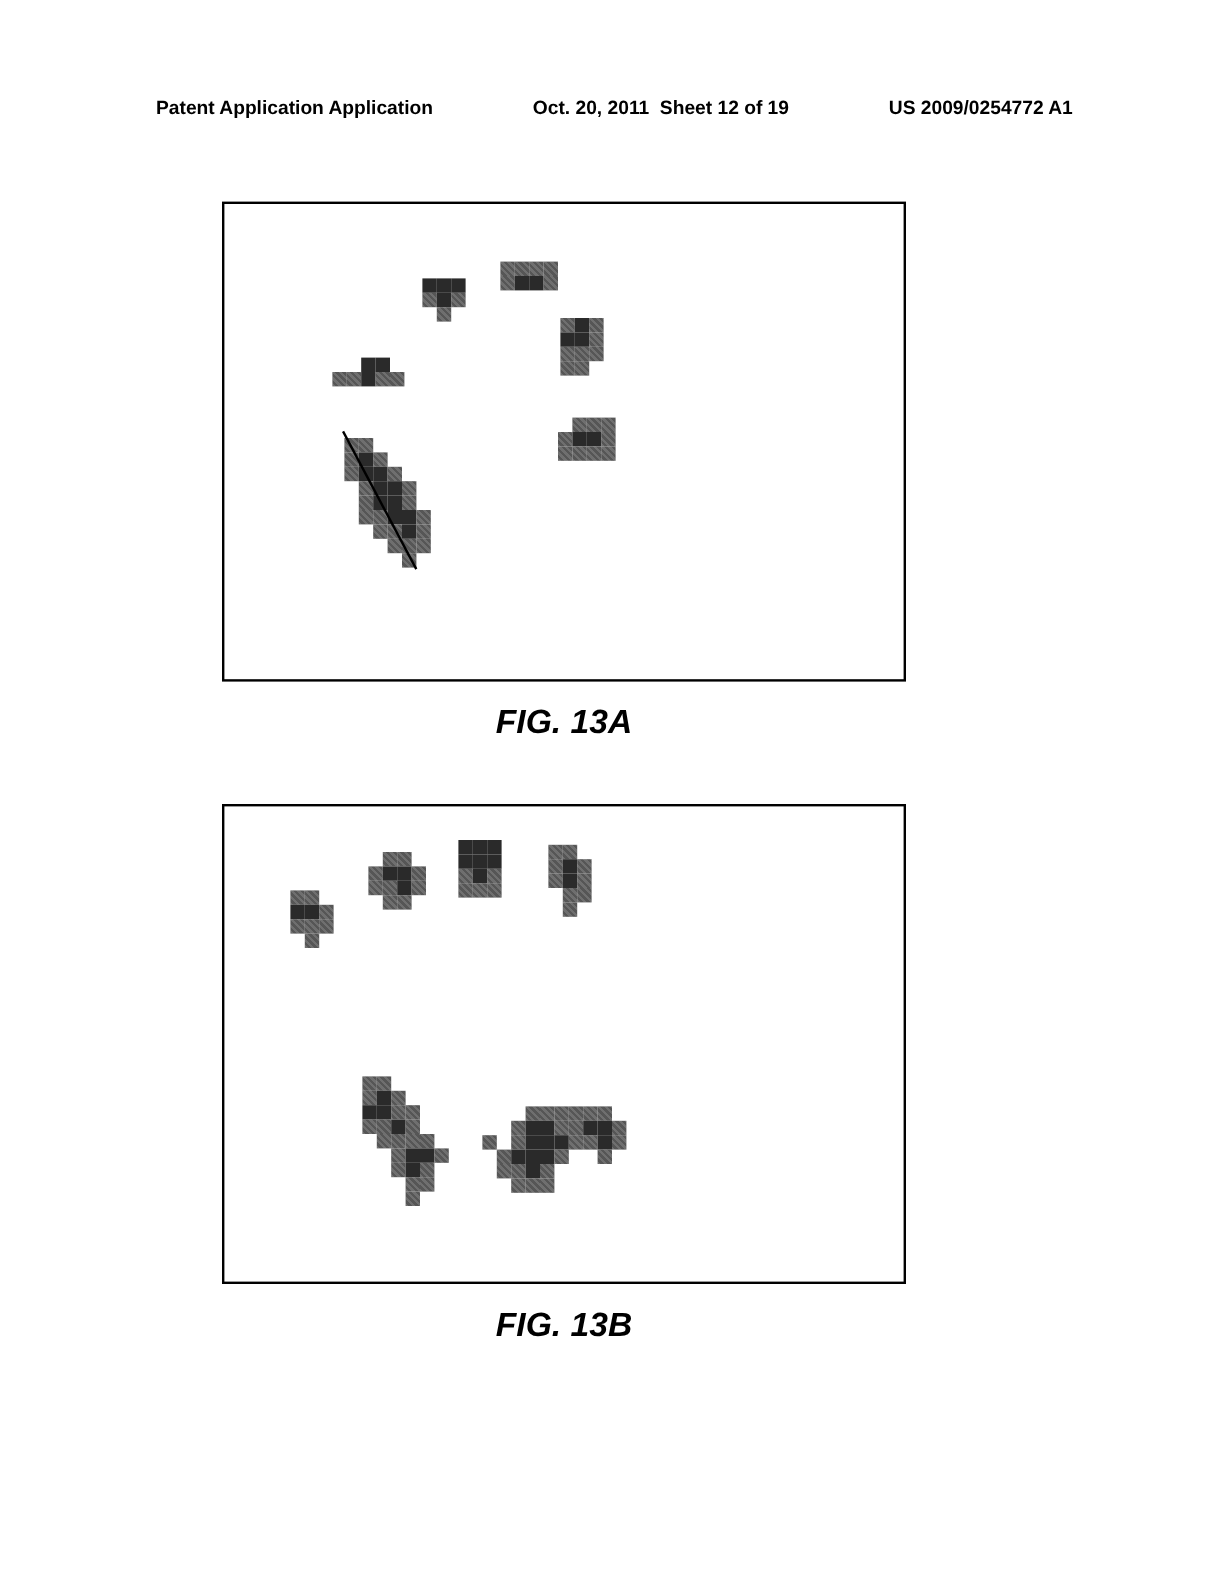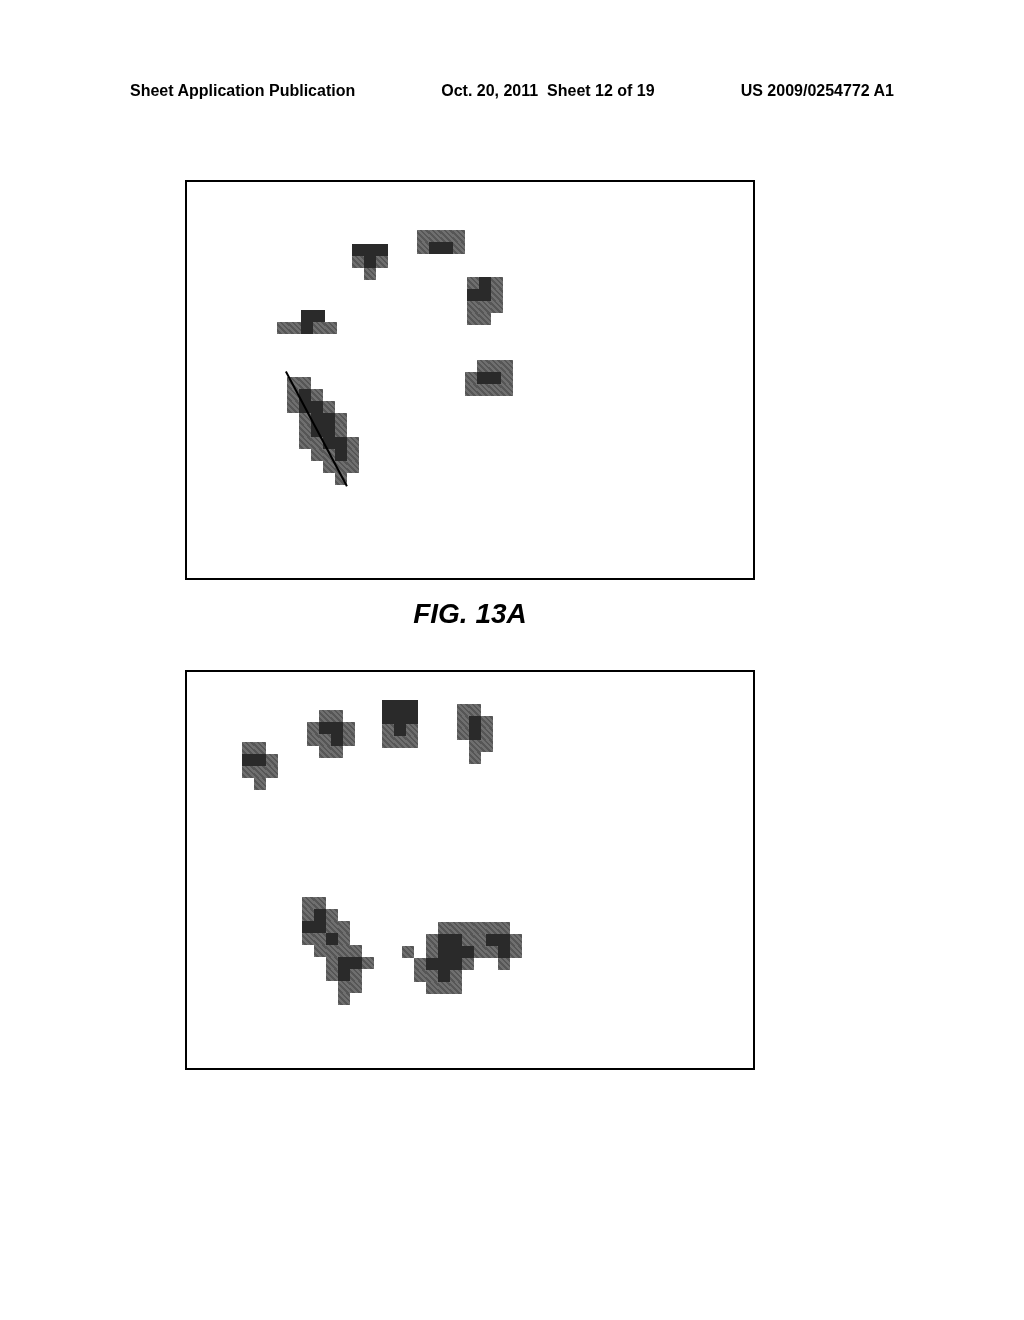"Sheet Application Publication" span.header-left { text: Sheet Application Publication -> Patent Application Application }
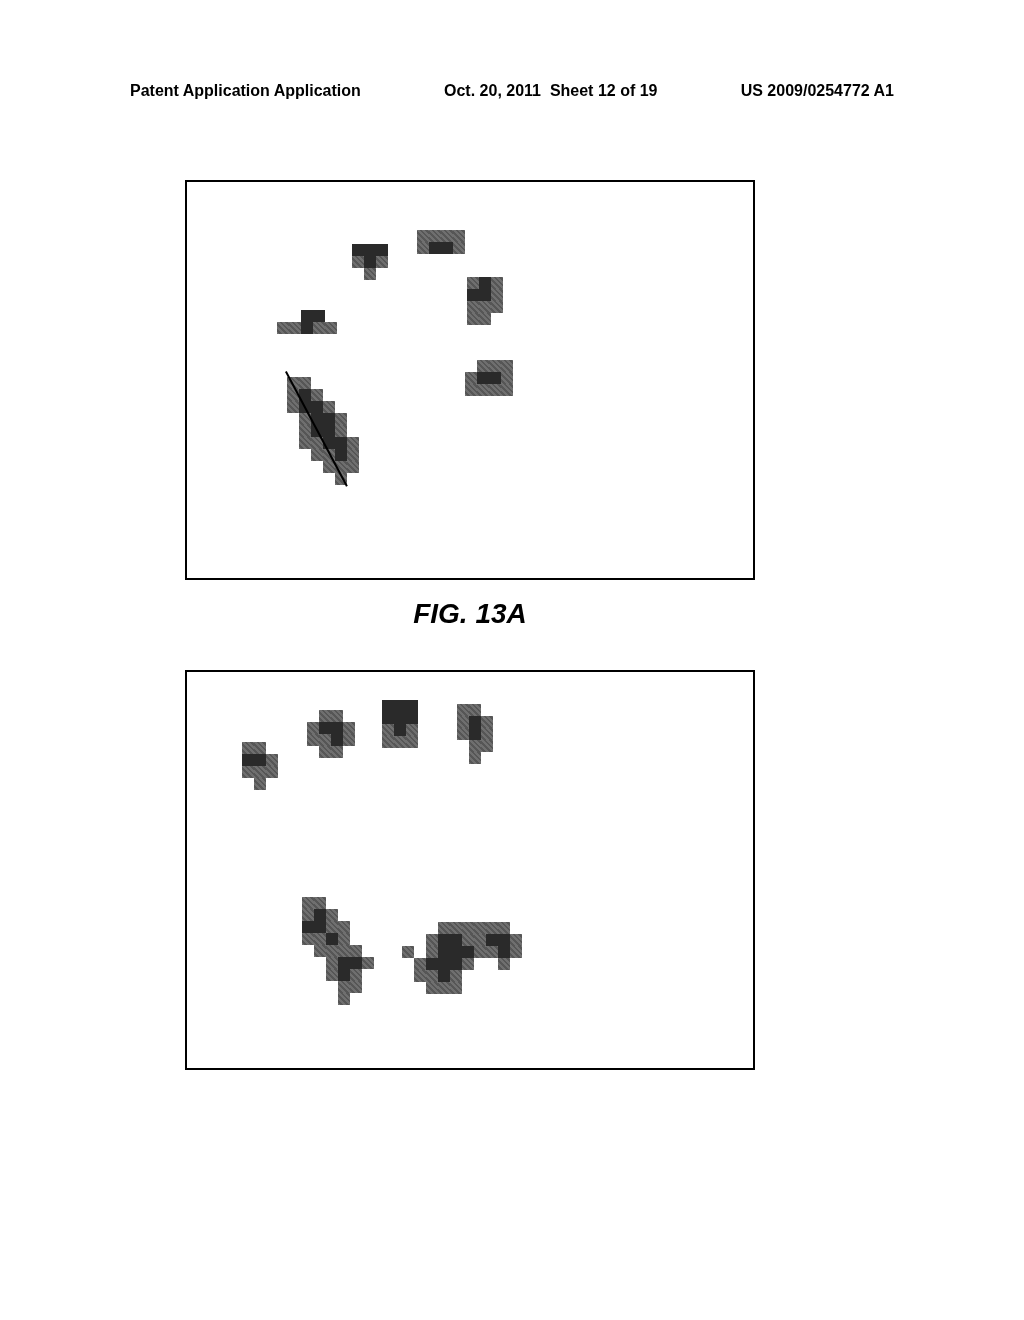"FIG. 13A" .figure-a { top: 180px -> 168px }
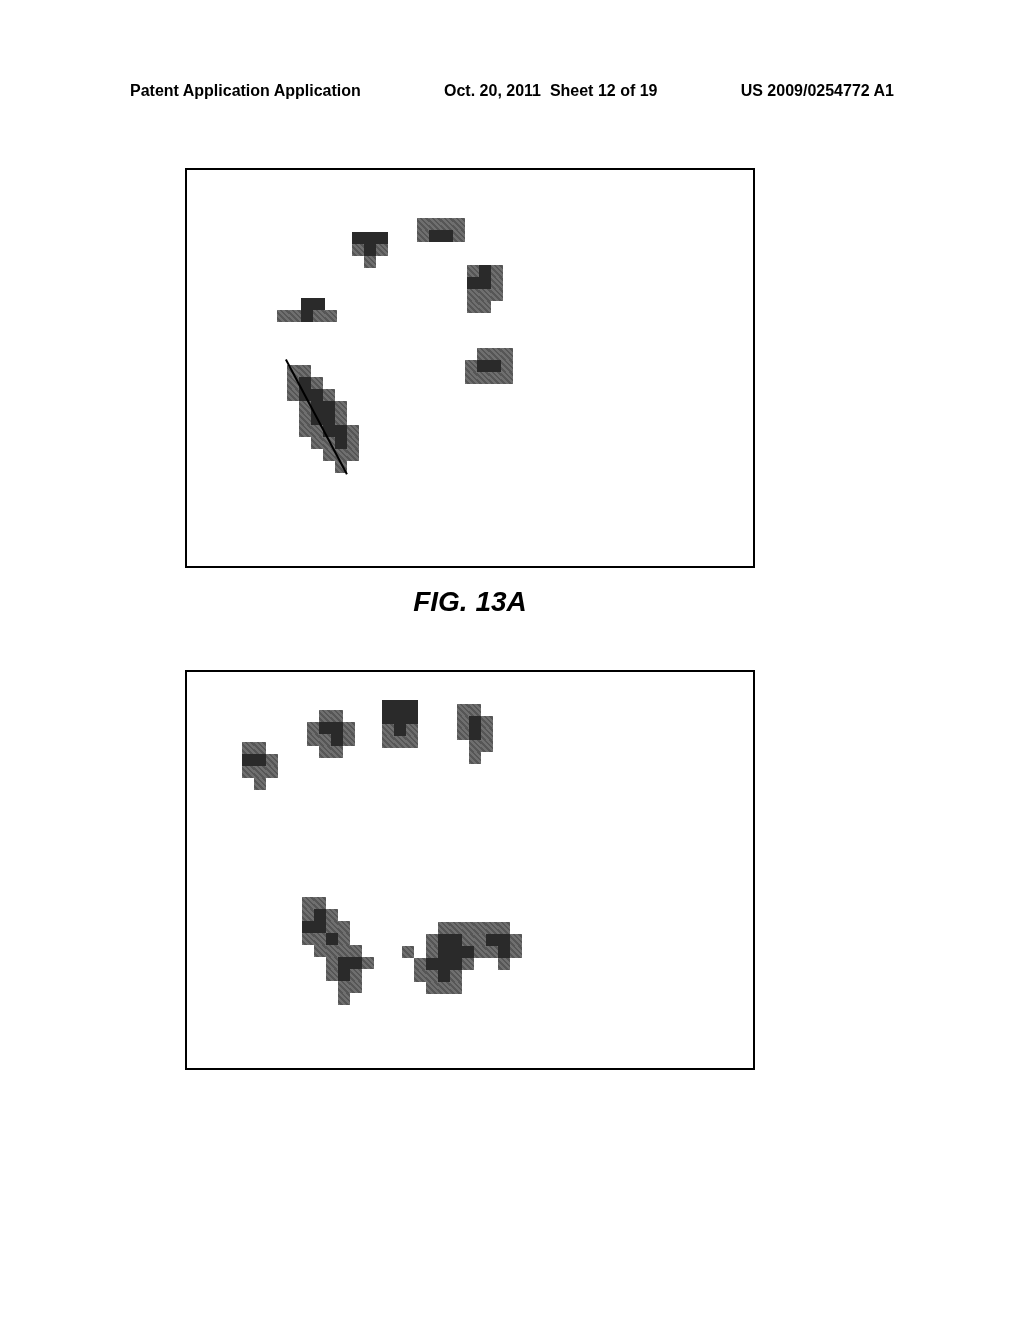"FIG. 13B" div.figure-label { html: none -> <div>FIG. 13B</div> }
